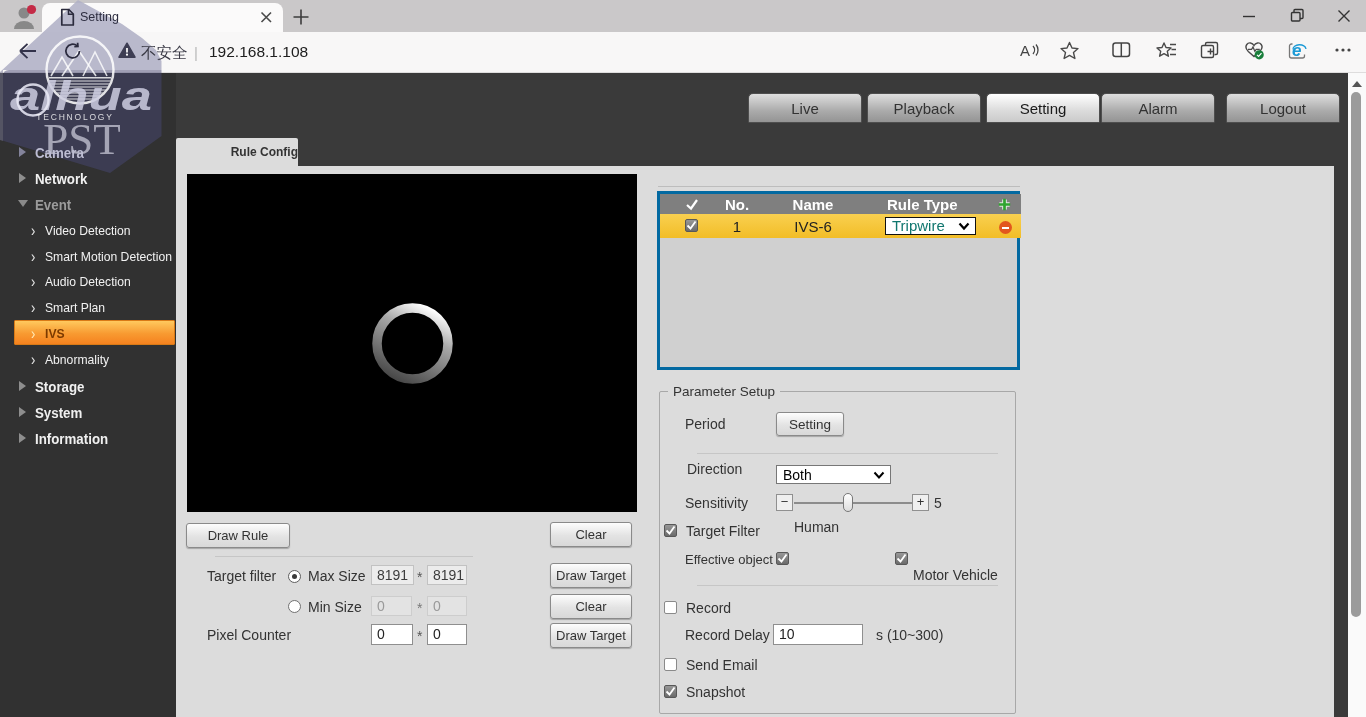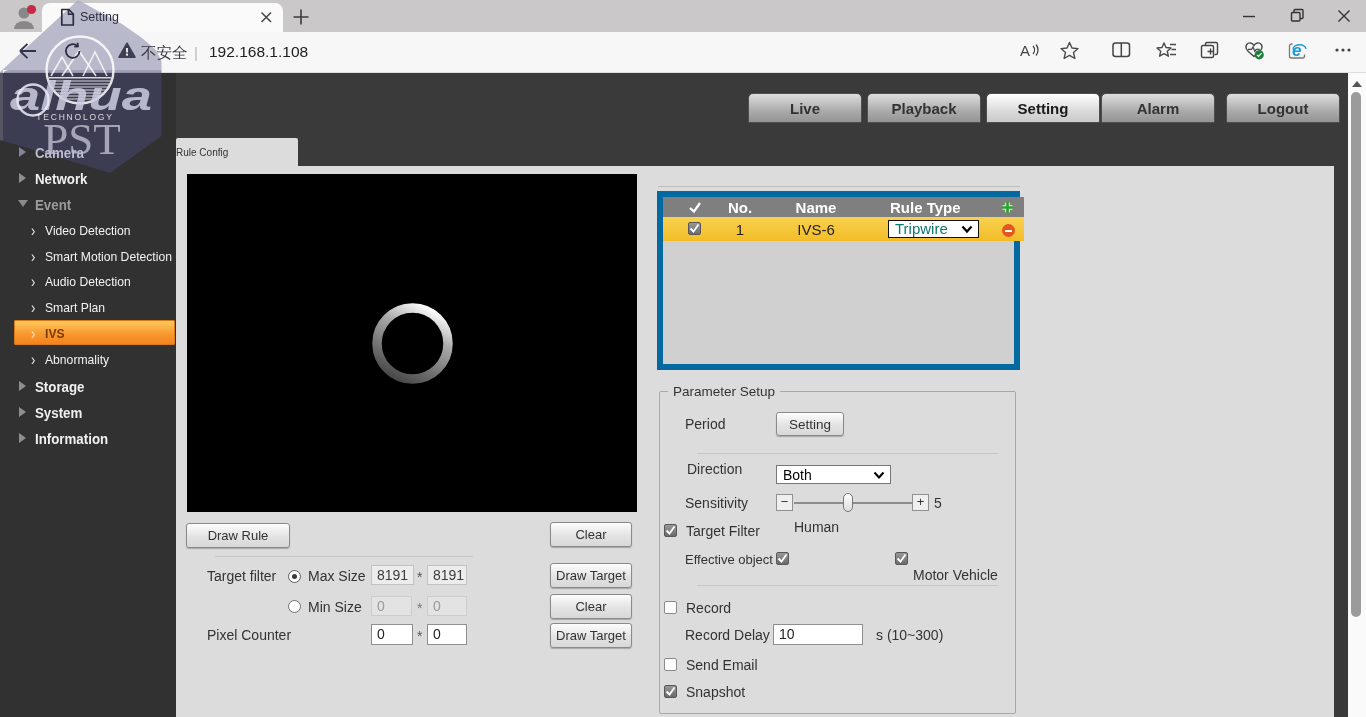"Live" .navbtn { font-weight: bold -> normal }
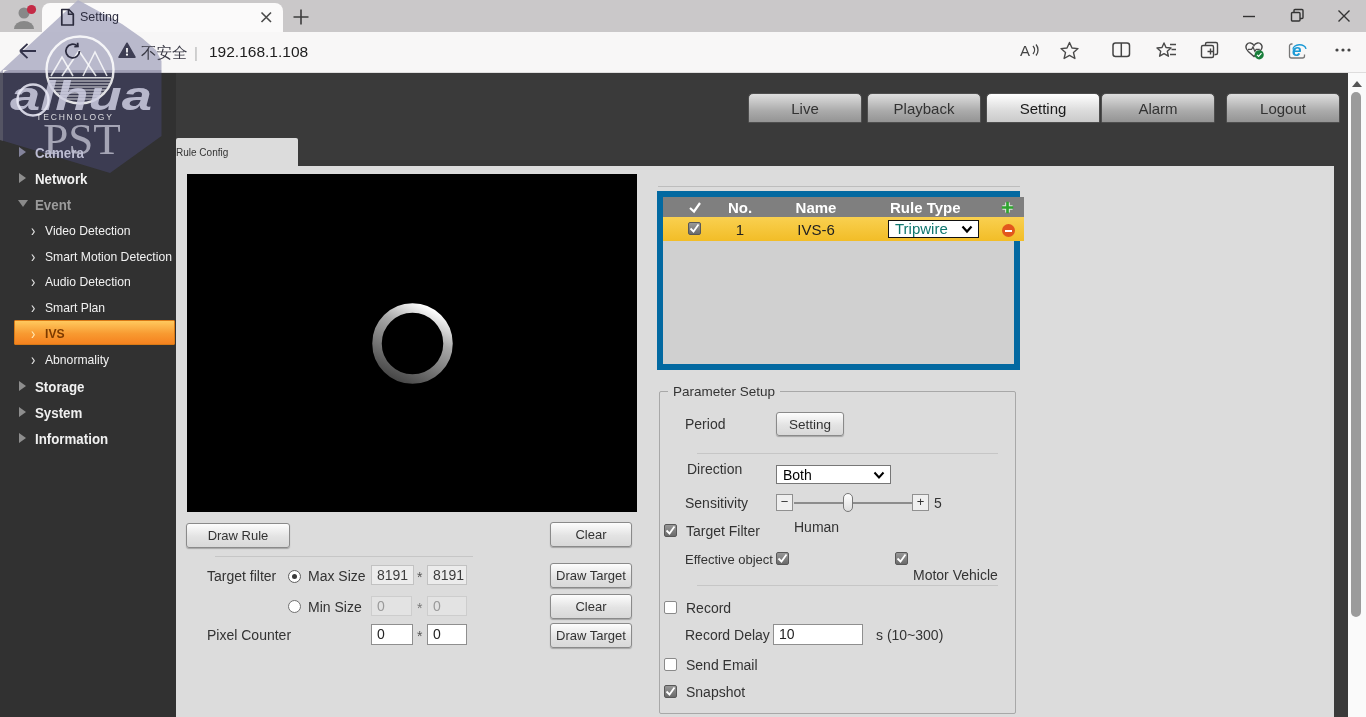"Rule Config" #ruletab { font-size: 10px -> 12px; font-weight: normal -> bold; text-align: left -> right }
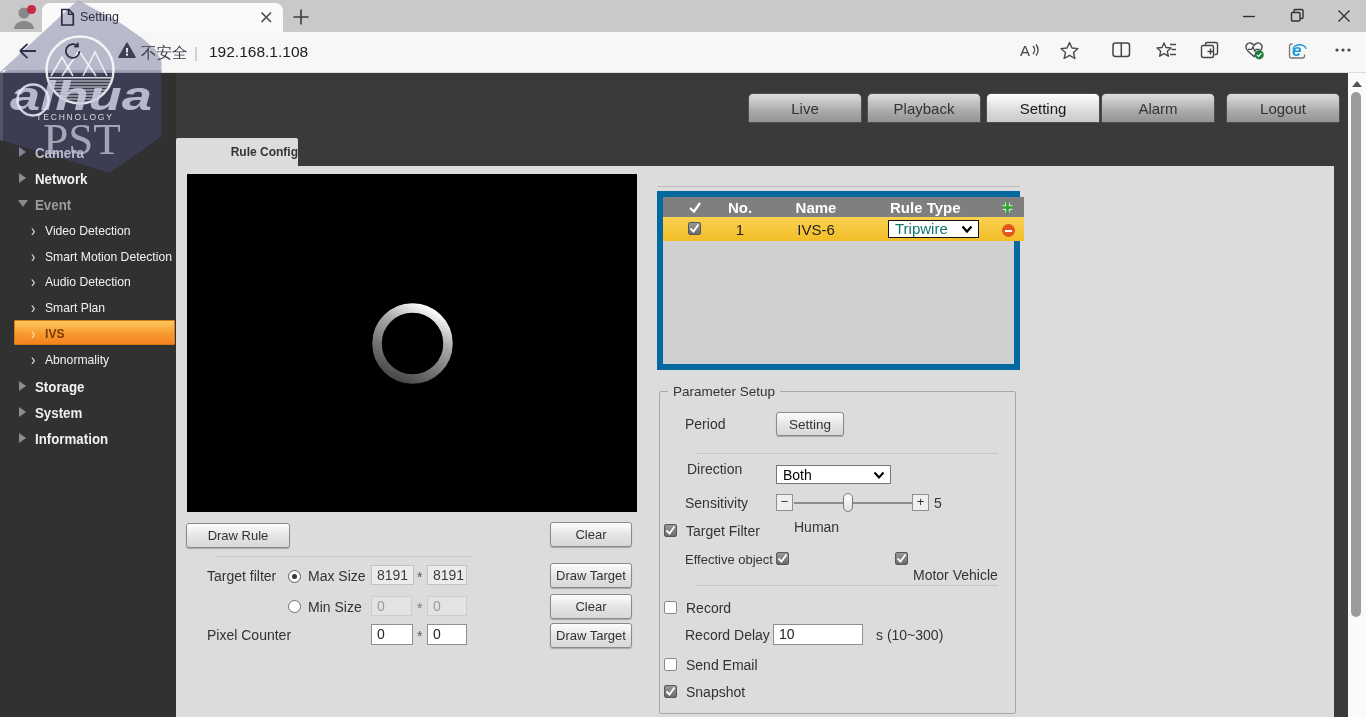"No." #tblwrap { border: 6px solid #0369a1 -> 3px solid #0369a1 }
